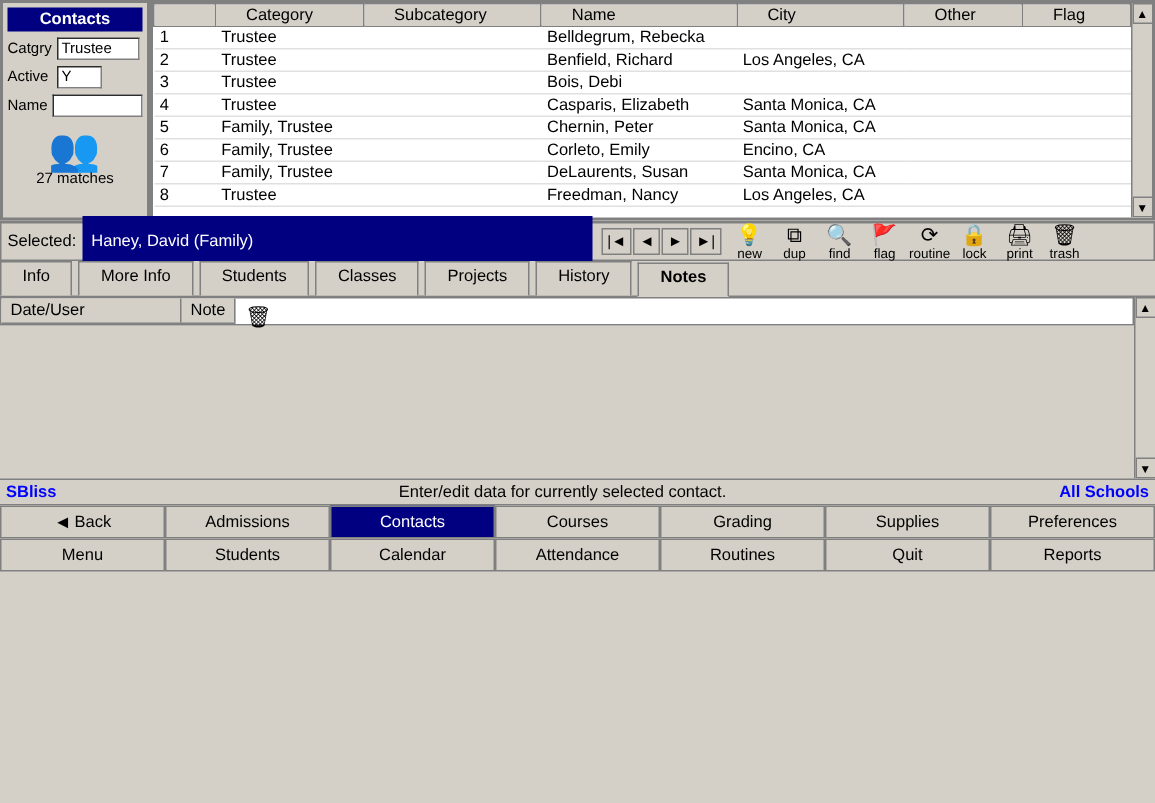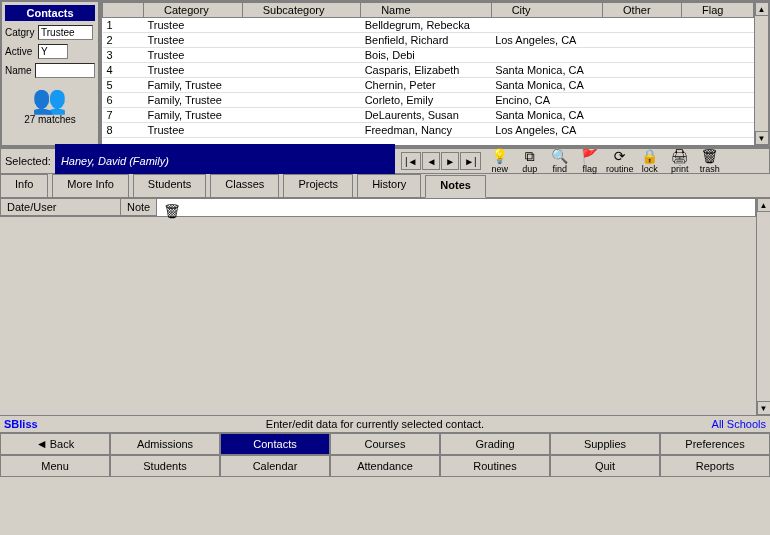"Contacts" .main-container { height: 477px -> 381px }
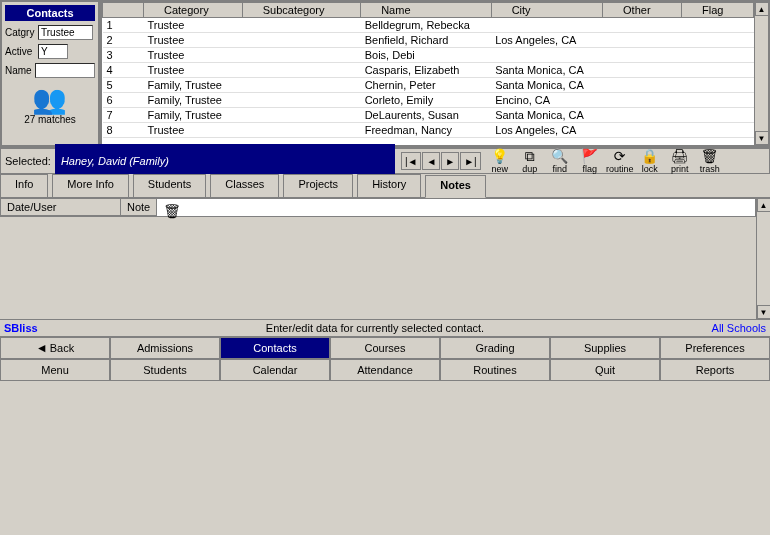"Haney, David (Family)" .selected-value { font-style: italic -> none }
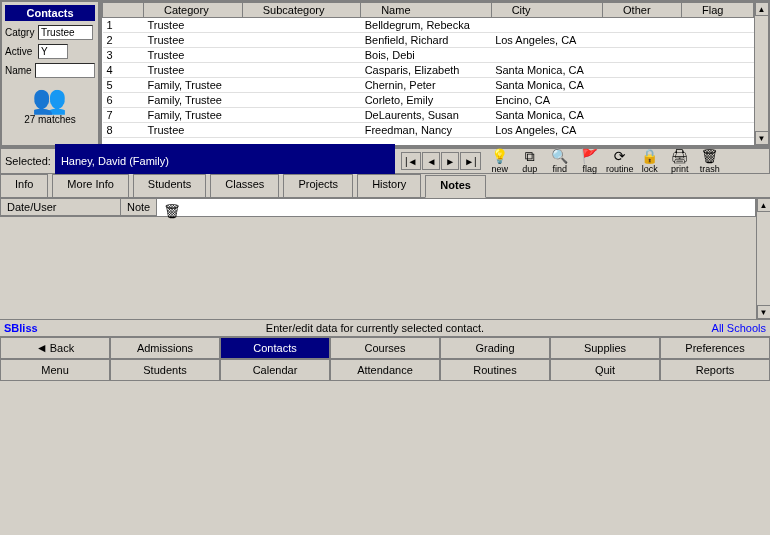"All Schools" .status-right { font-weight: normal -> bold }
